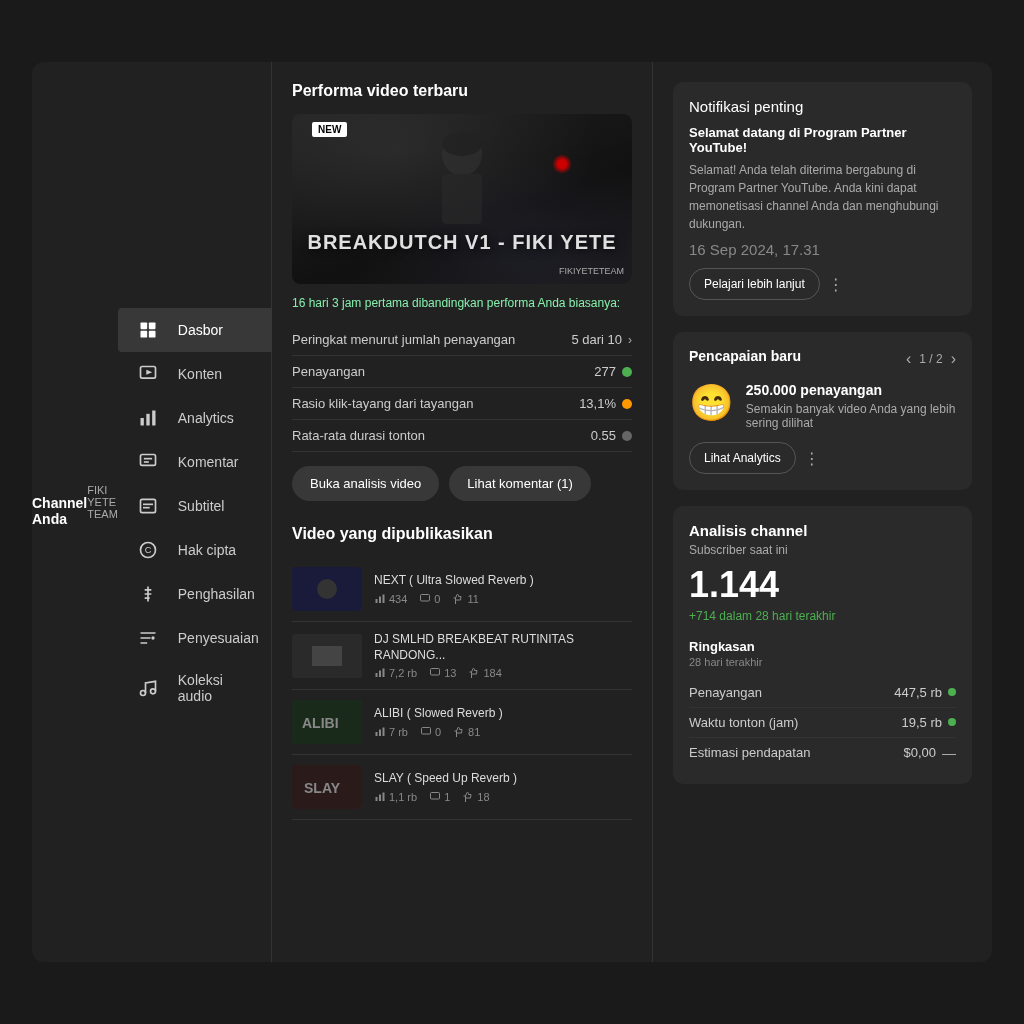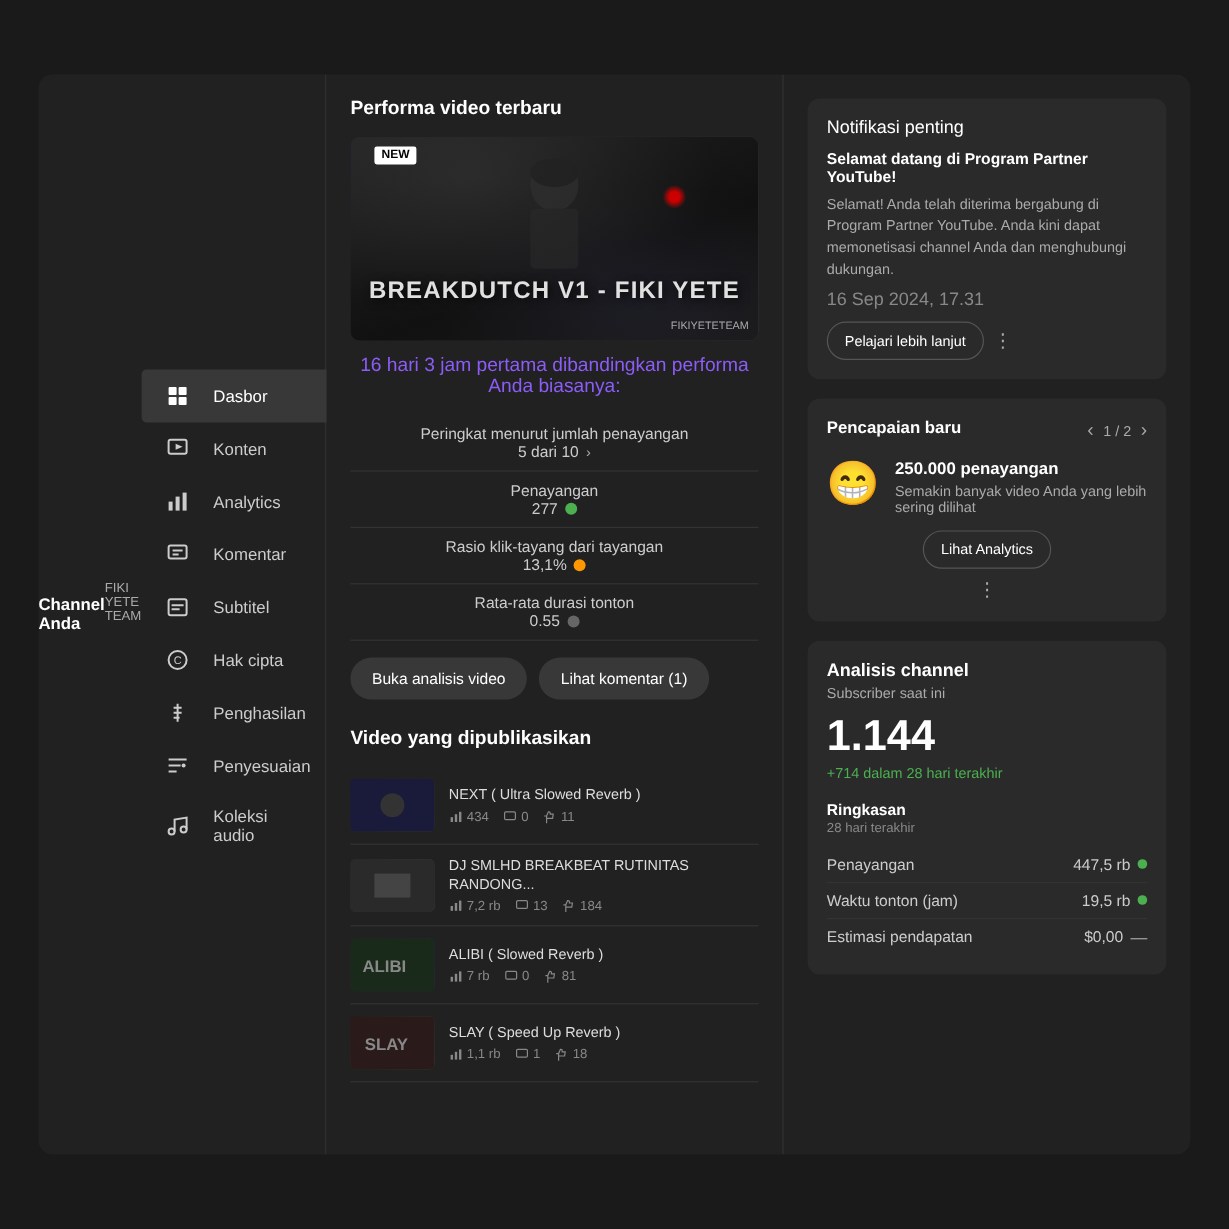"16 hari 3 jam pertama" .perf-subtitle { color: #8b5cf6 -> #86efac; font-size: 16px -> 12px; text-align: center -> none }
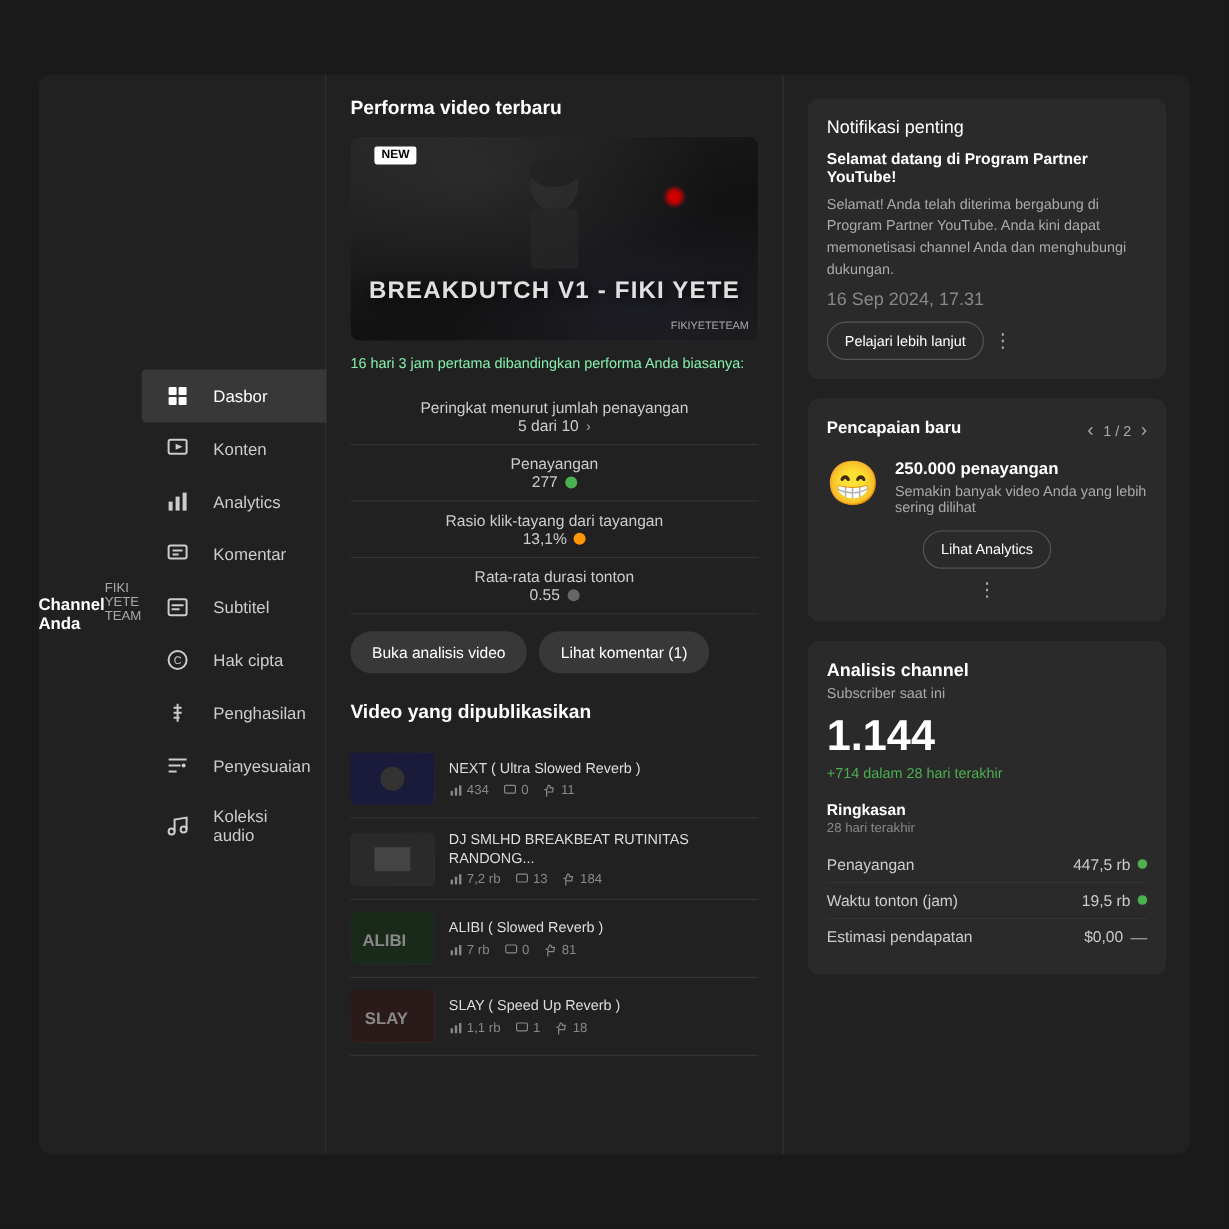"Peringkat menurut jumlah penayangan" .perf-row { flex-direction: column -> none }
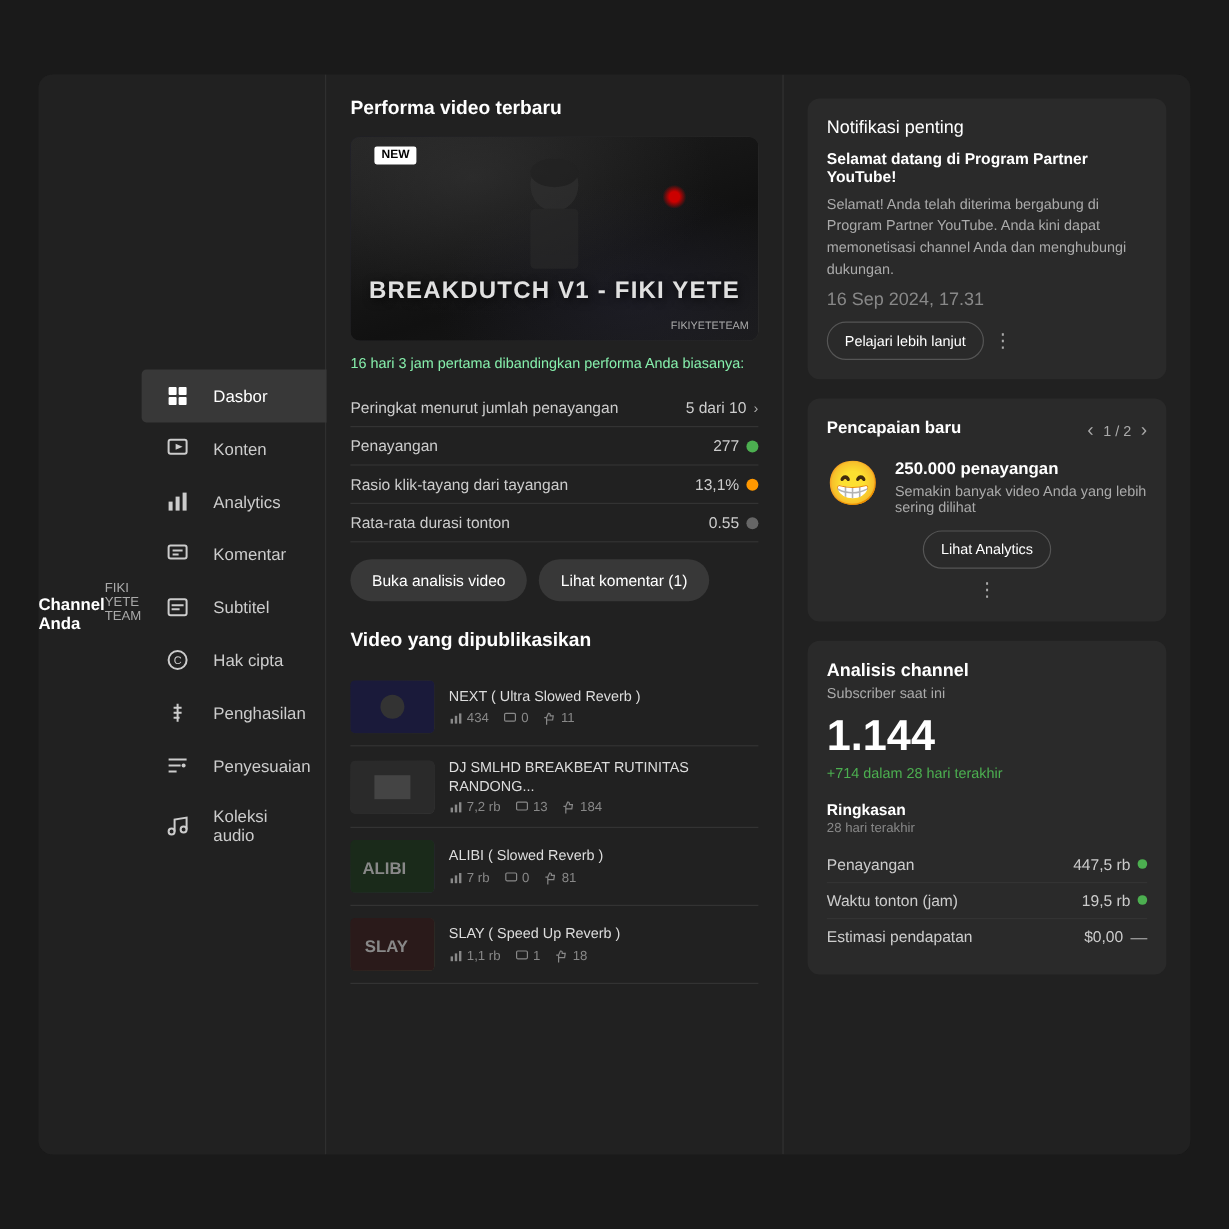"Lihat Analytics" .ach-actions { flex-direction: column -> none }
